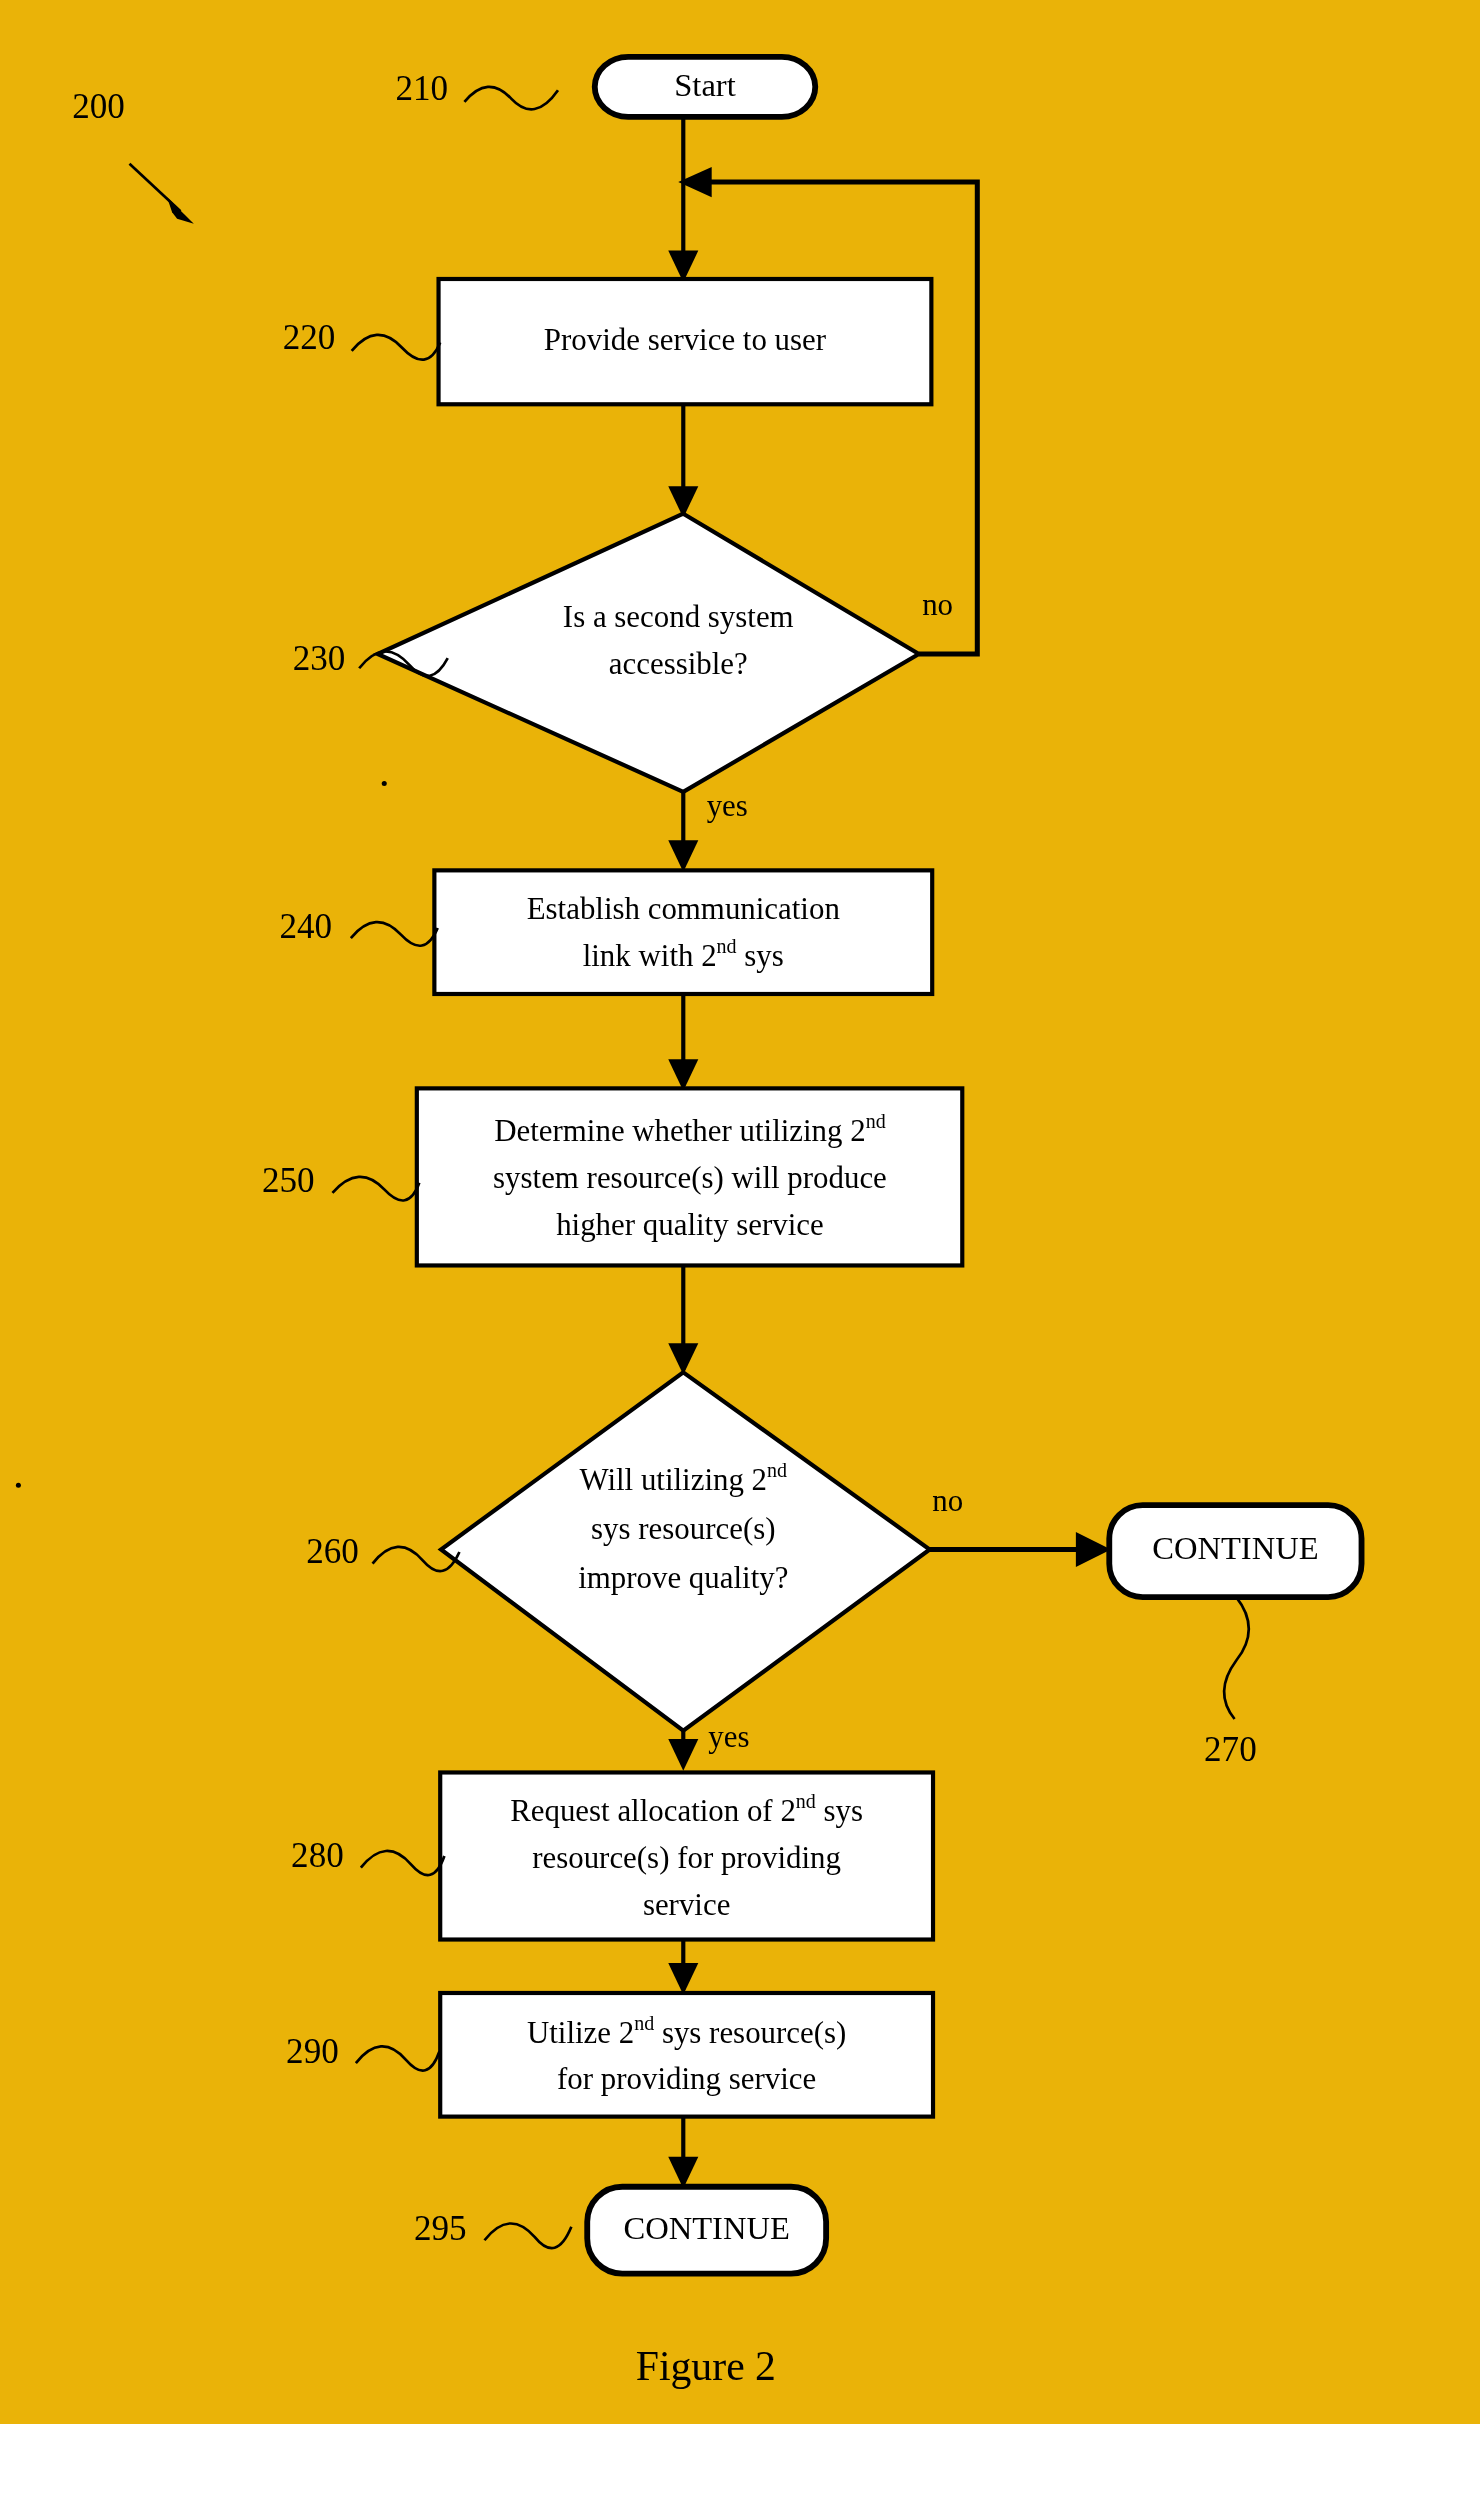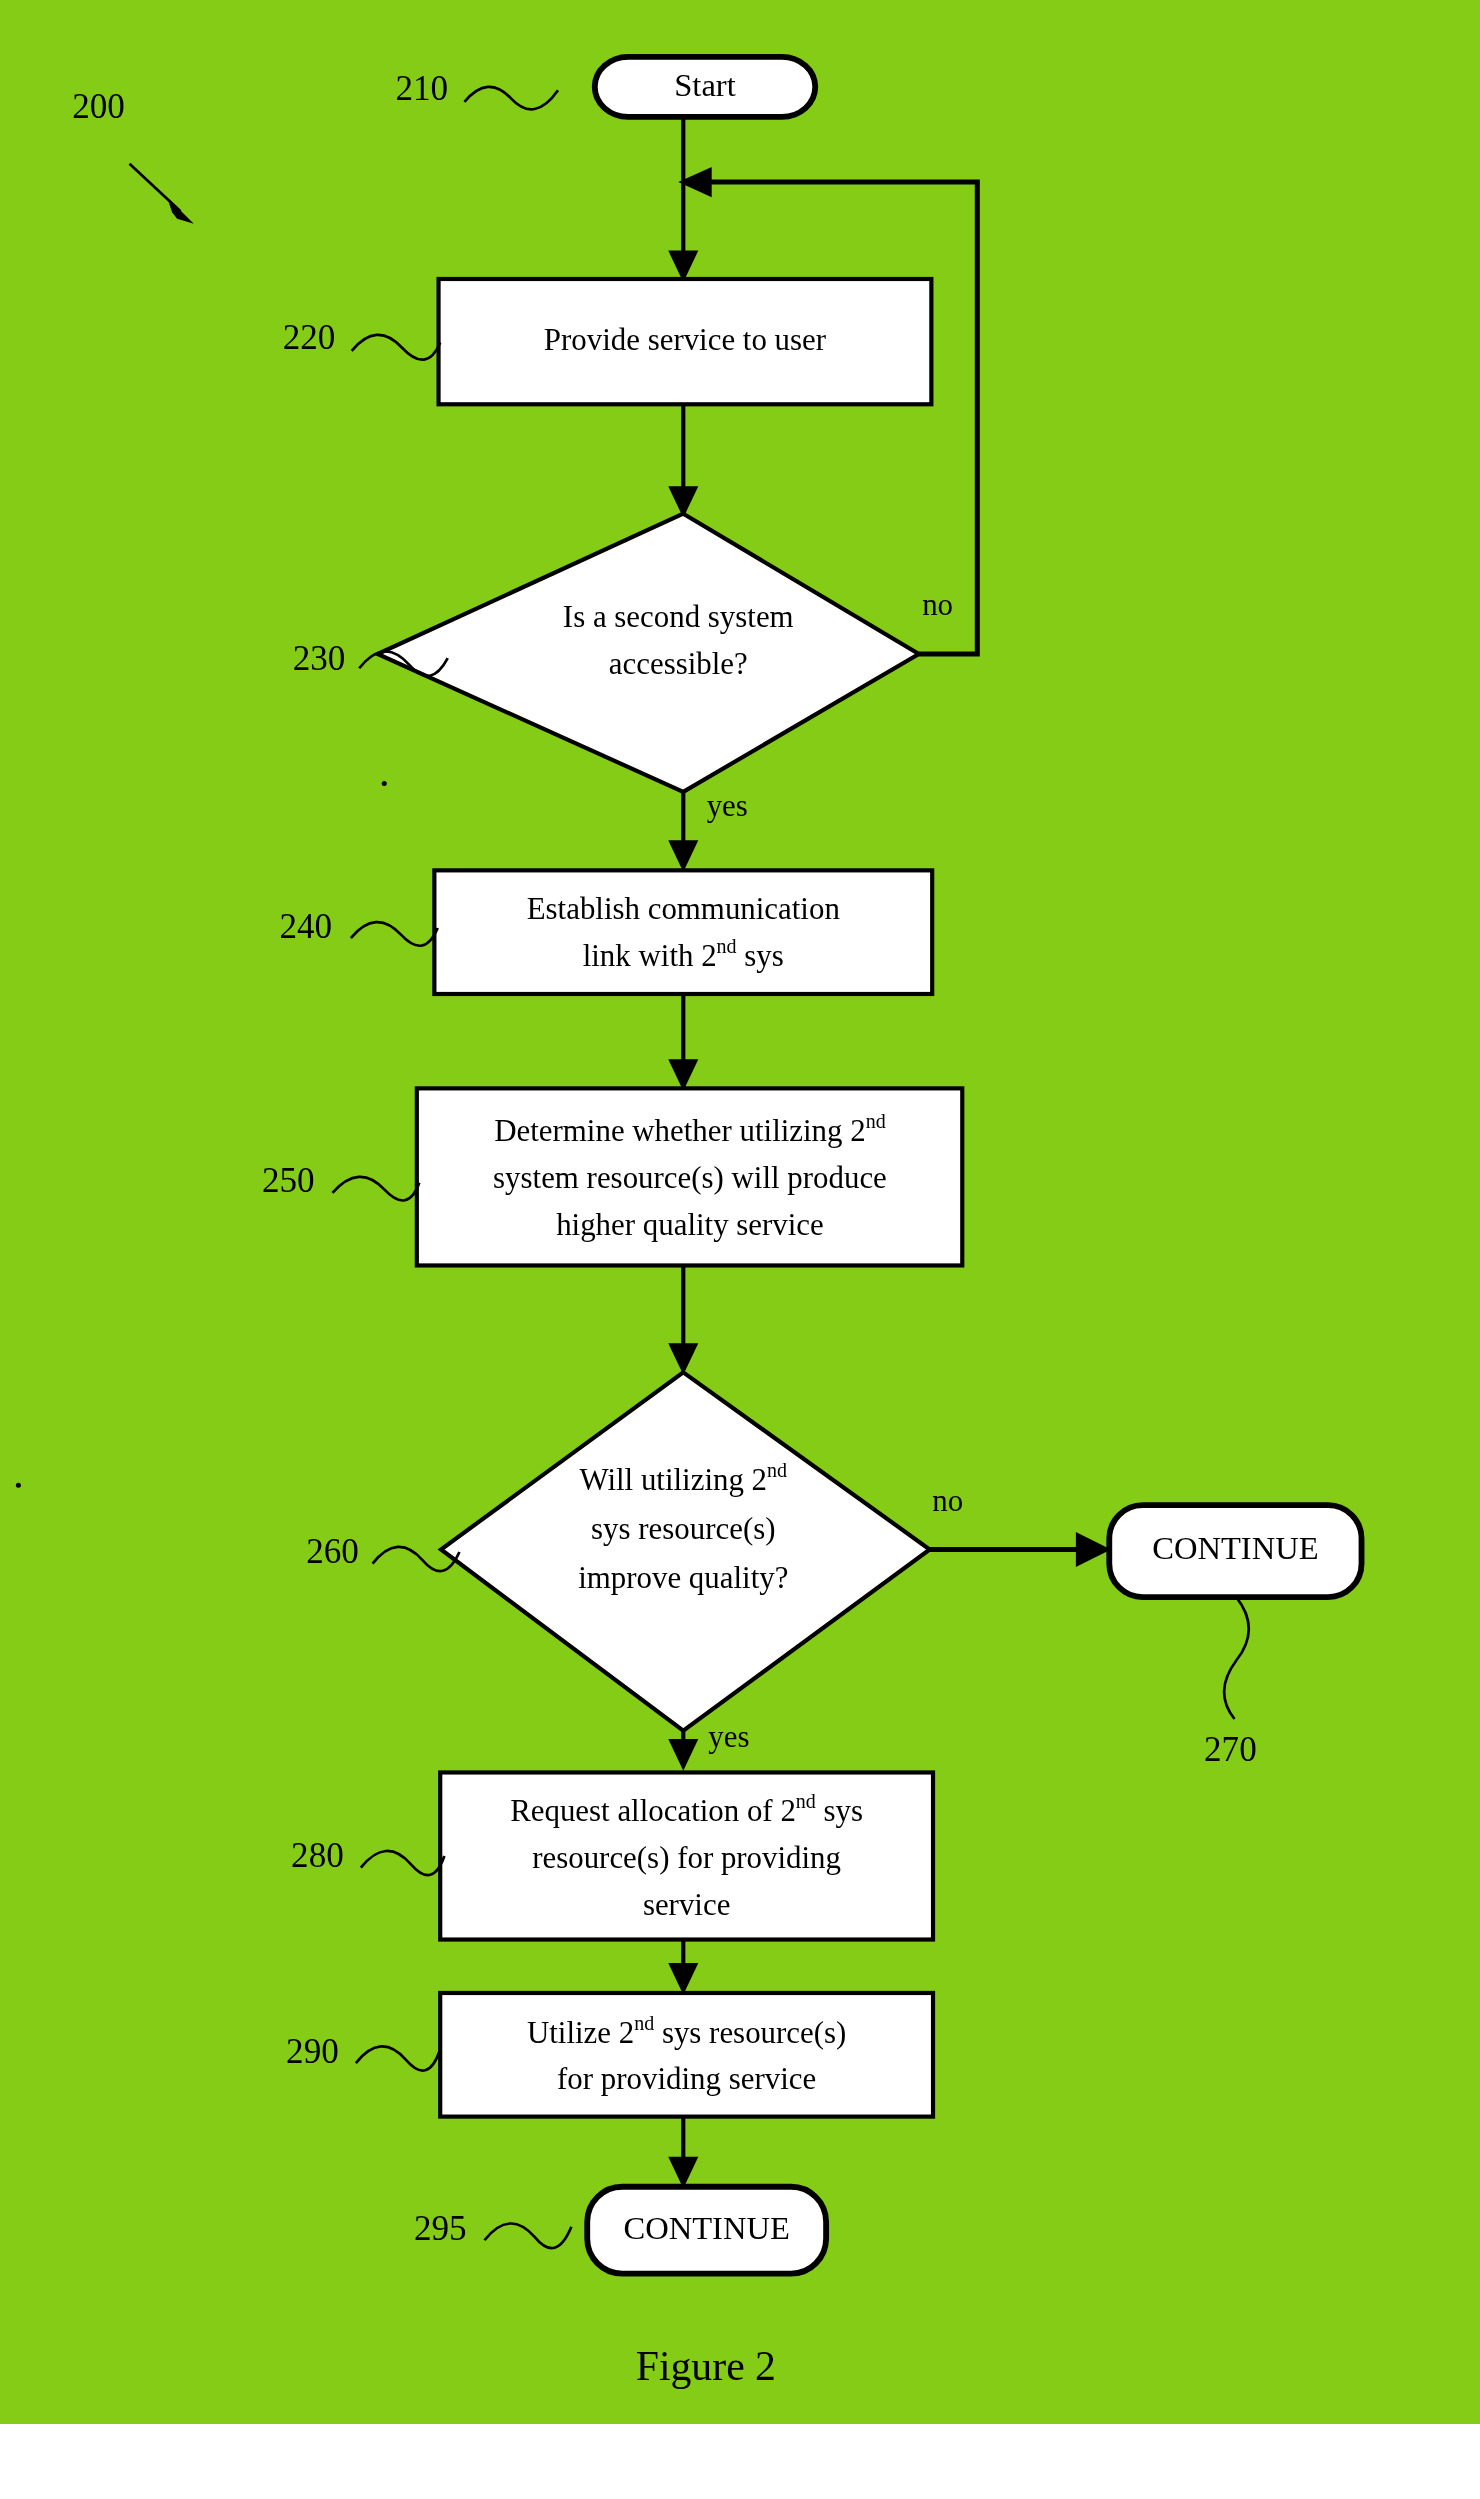"200" #page { background: #84cc16 -> #eab308 }
